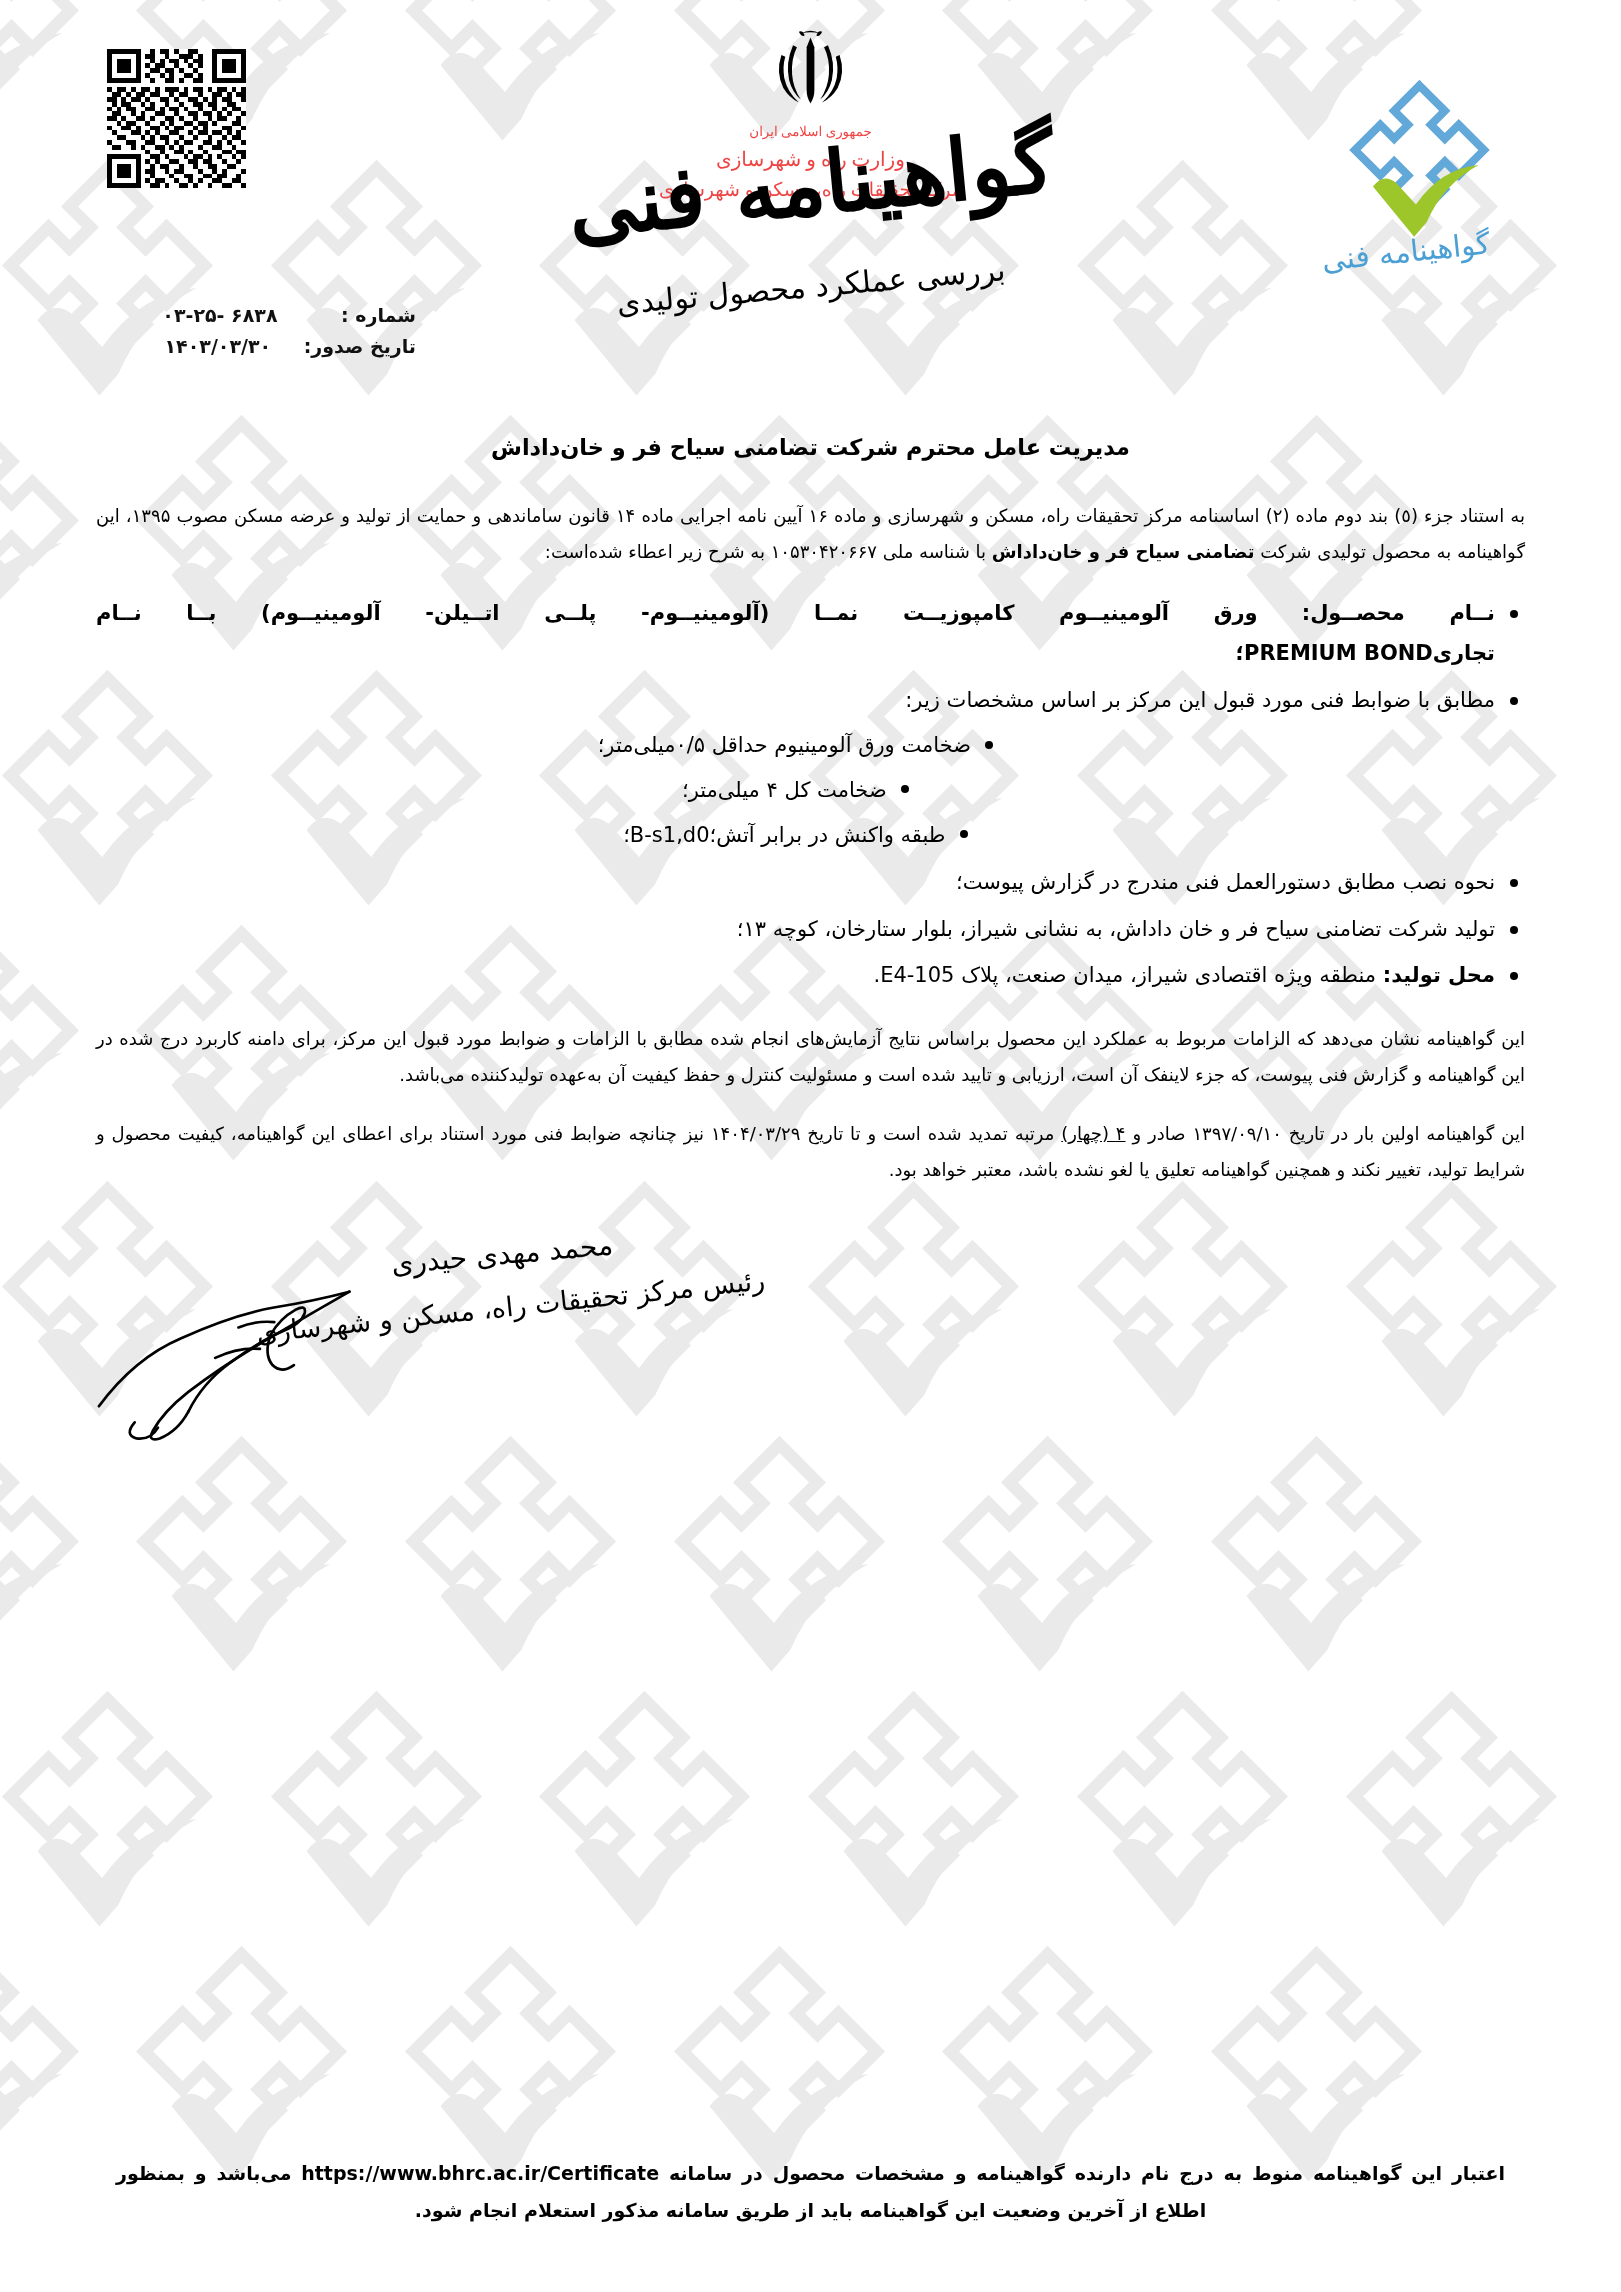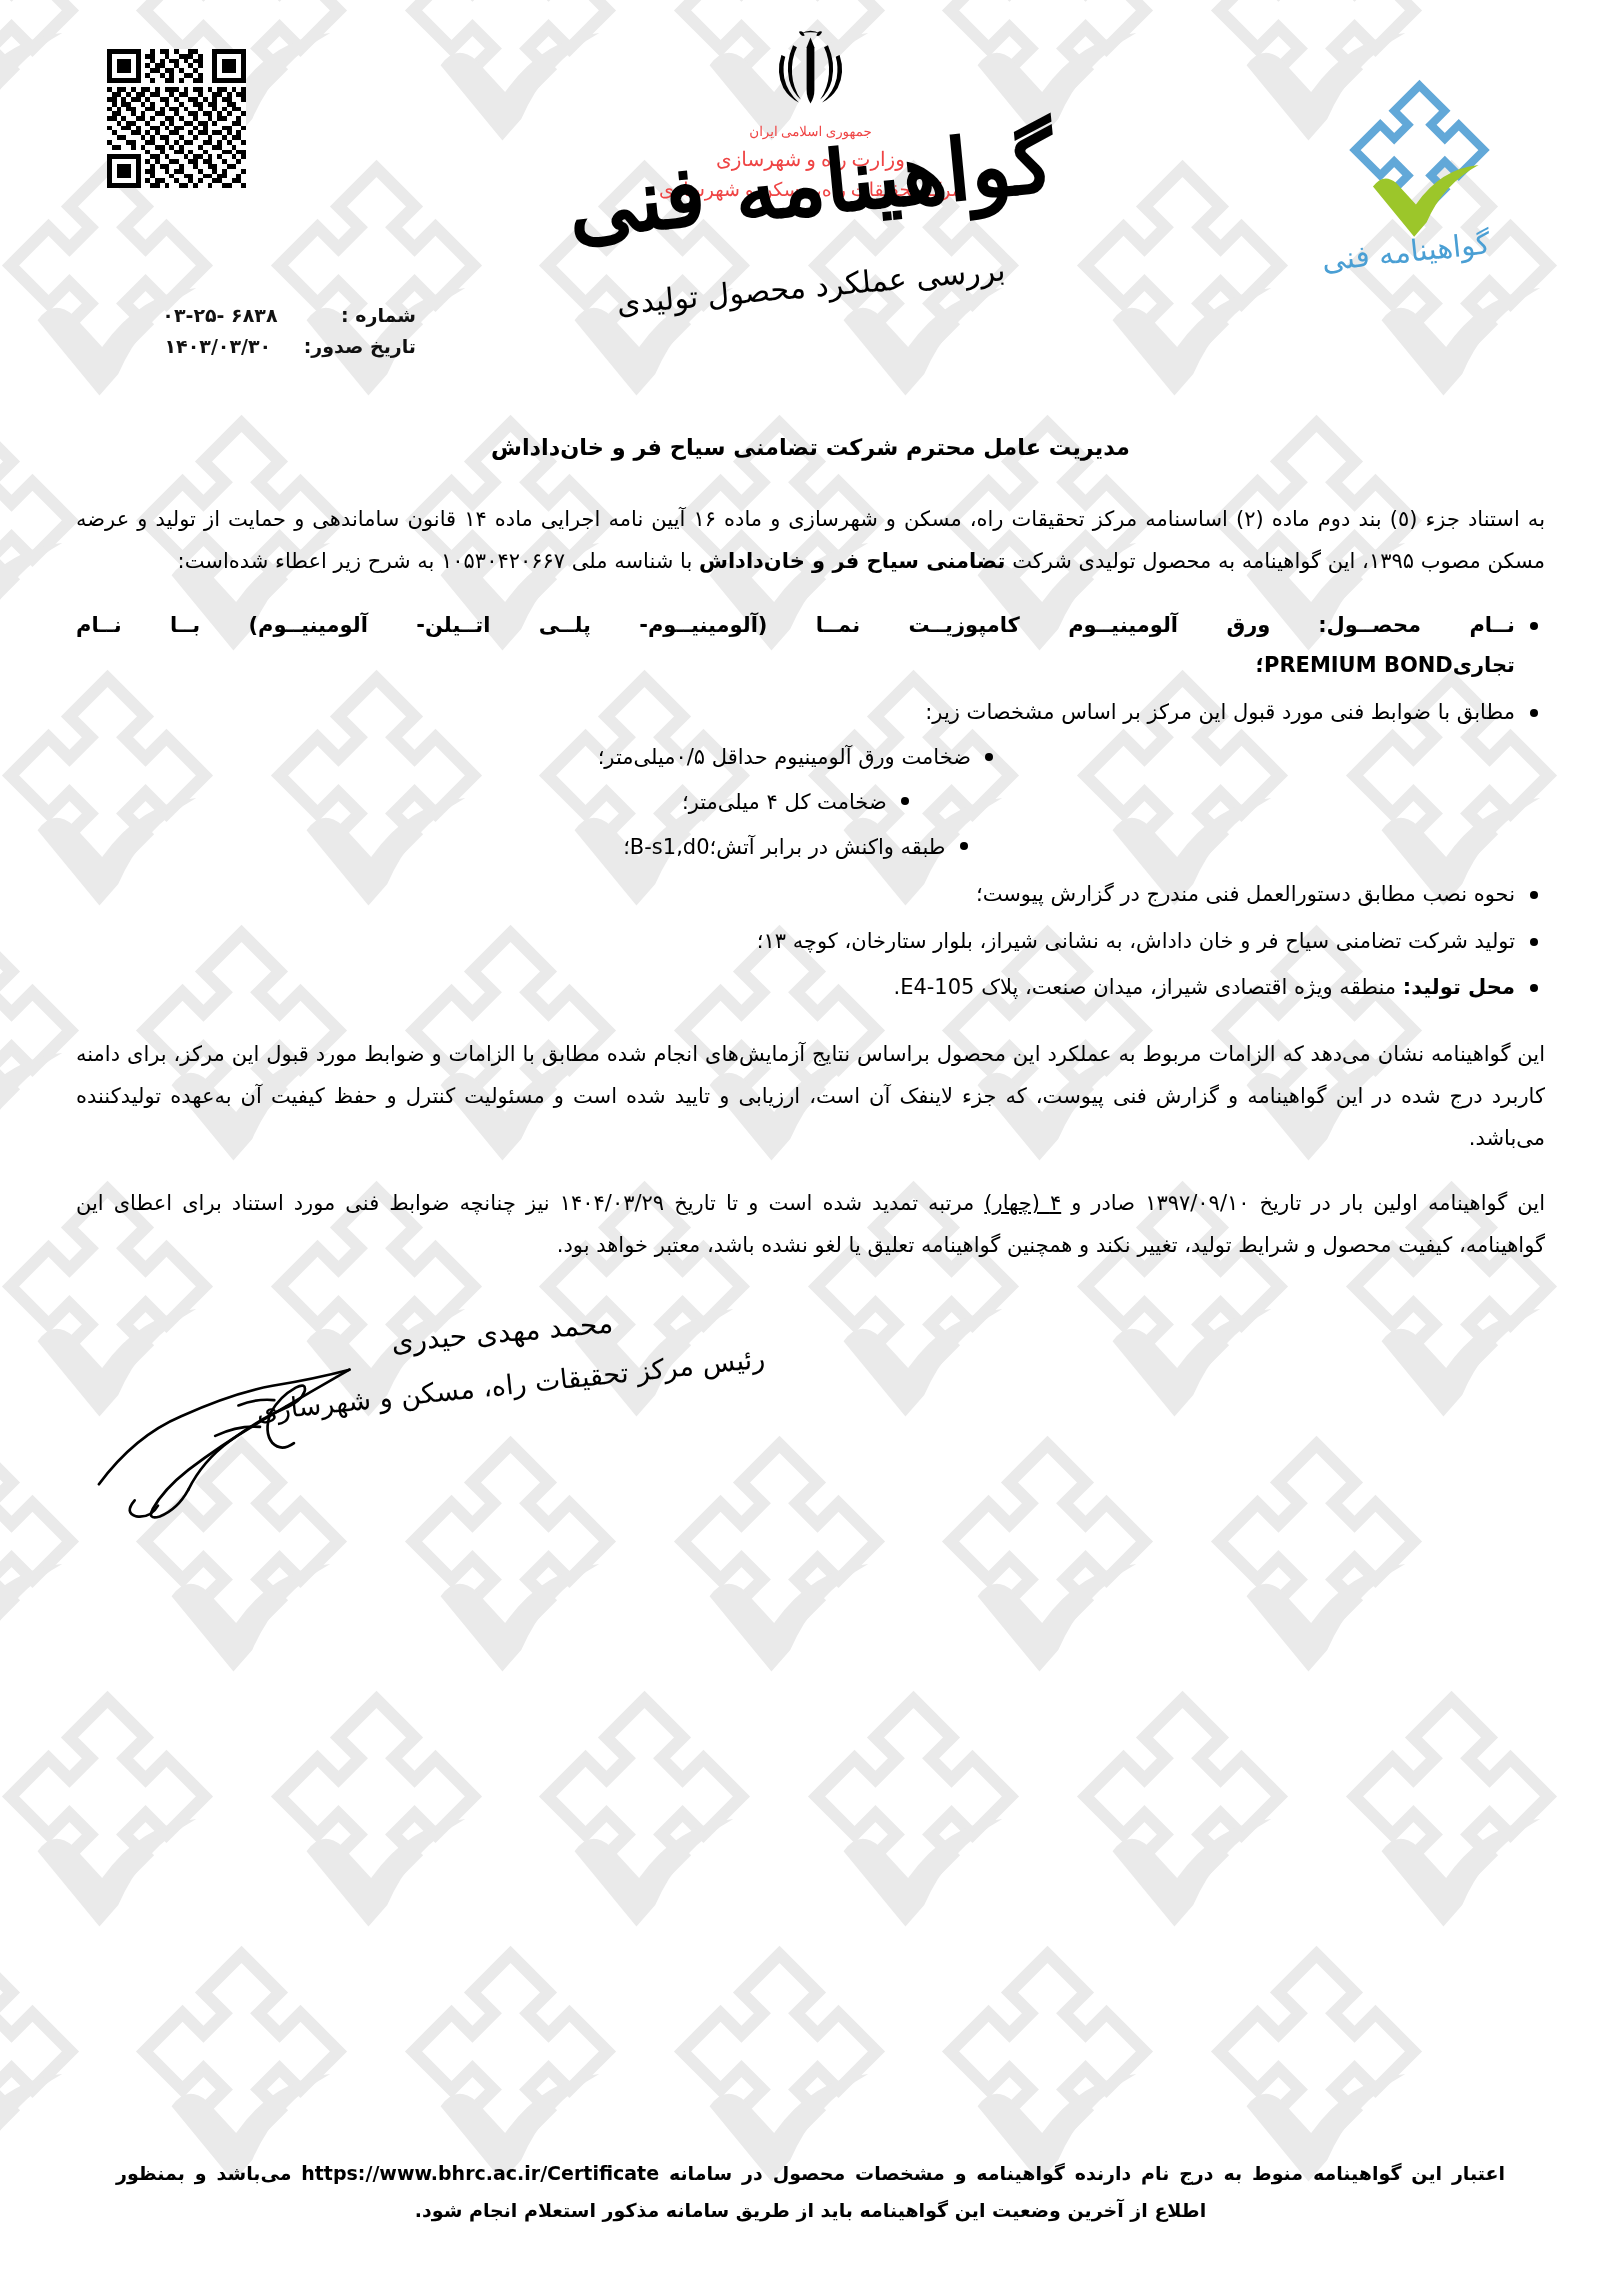"مدیریت عامل محترم شرکت تضامنی" .content { padding: 0 76px -> 0 96px }
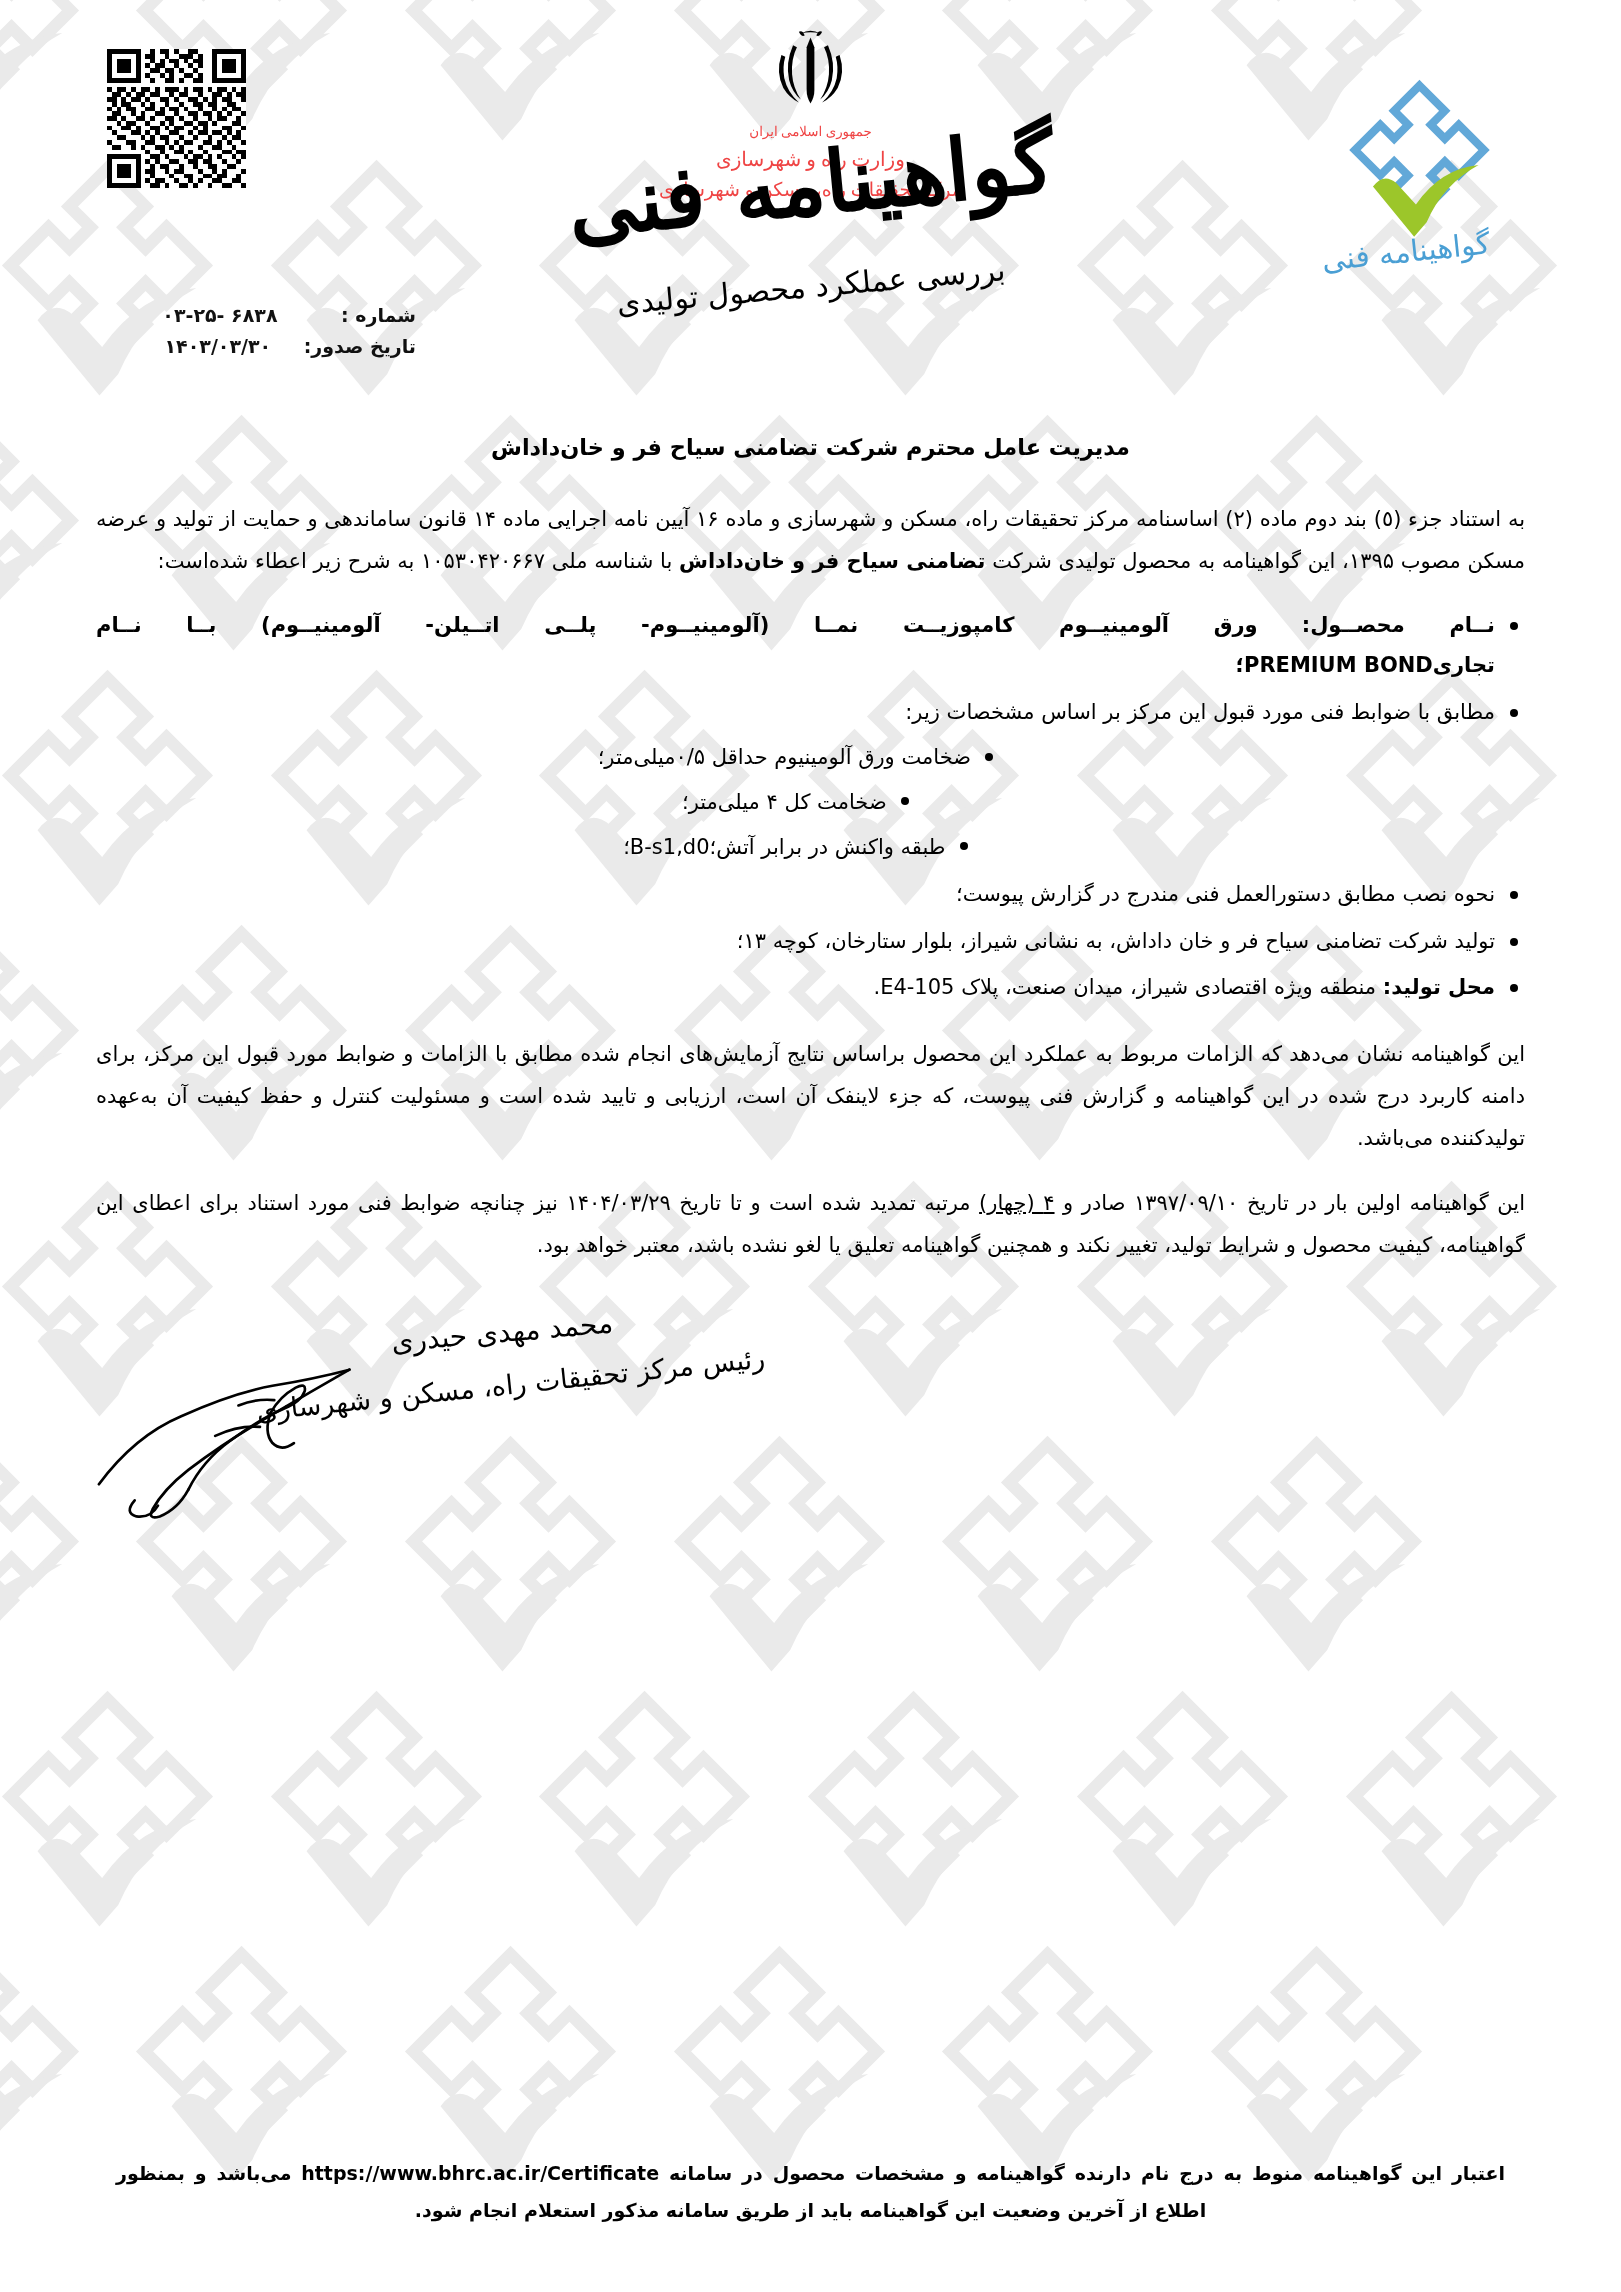"به استناد جزء (٥) بند" p.para { font-size: 21px -> 18px }
